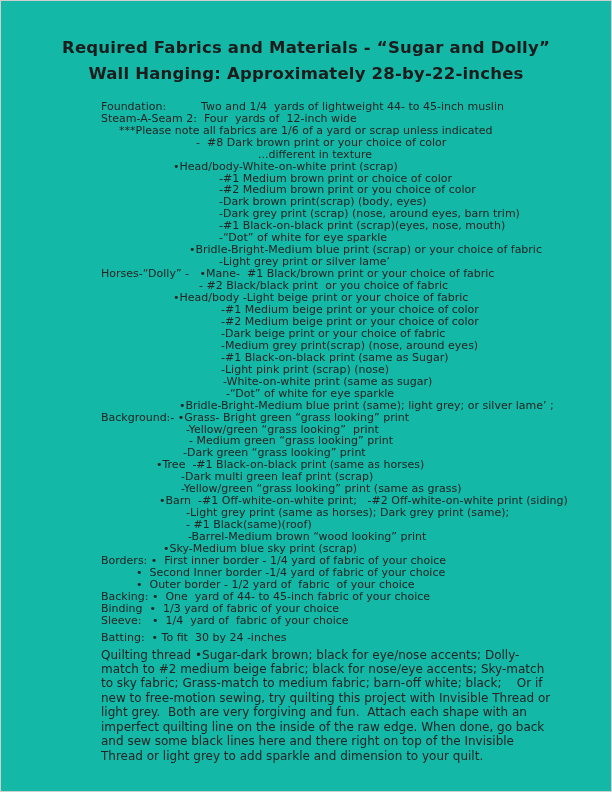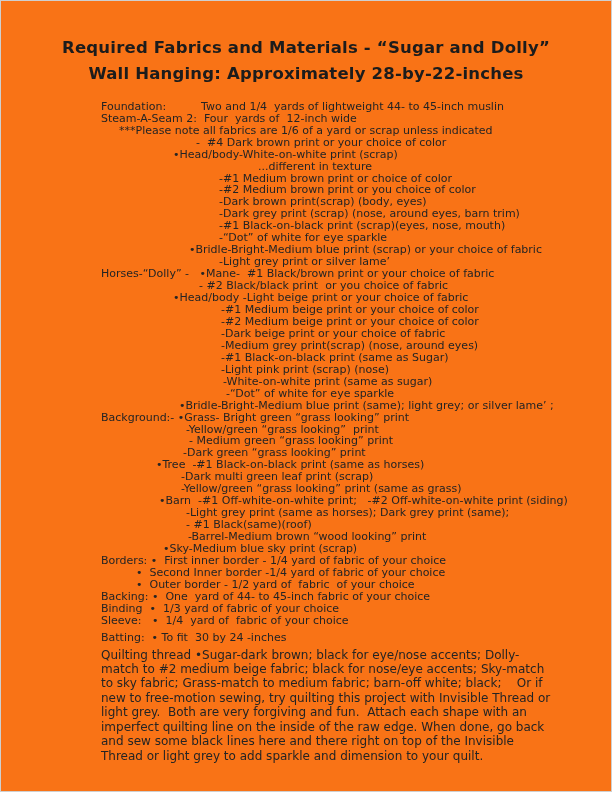"Required Fabrics and Materials -" .page { background: #f97316 -> #14b8a6 }
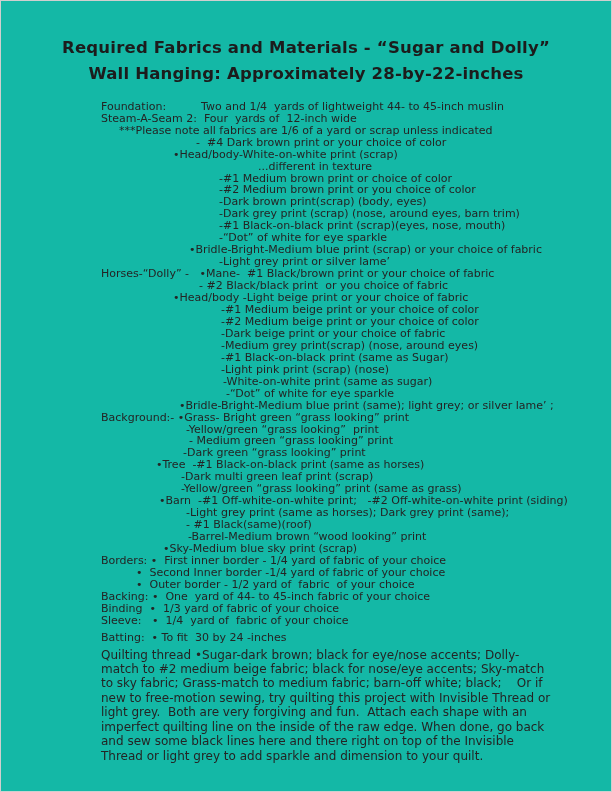"- #4 Dark brown print" div.doc-line { text: 4 -> 8 }
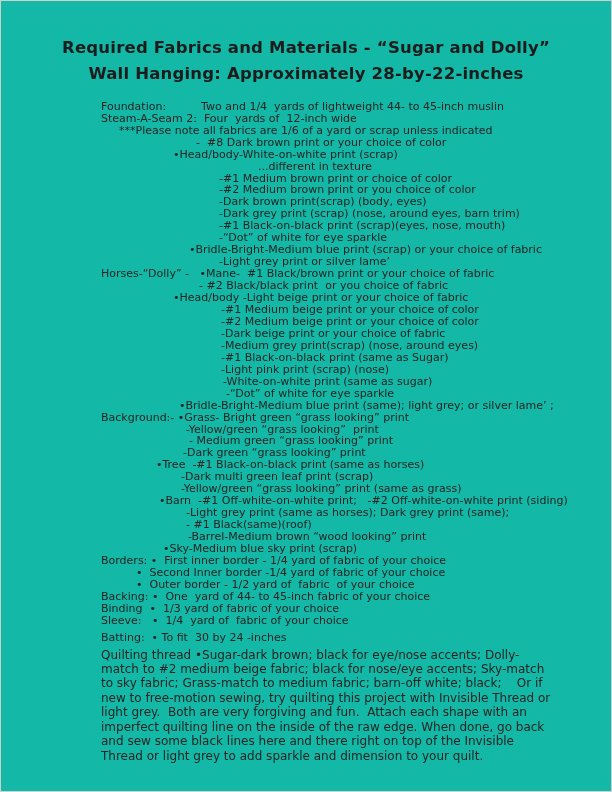"•Head/body-White-on-white print (scrap)" div.doc-line { order: before "...different in texture" -> after "...different in texture" }
